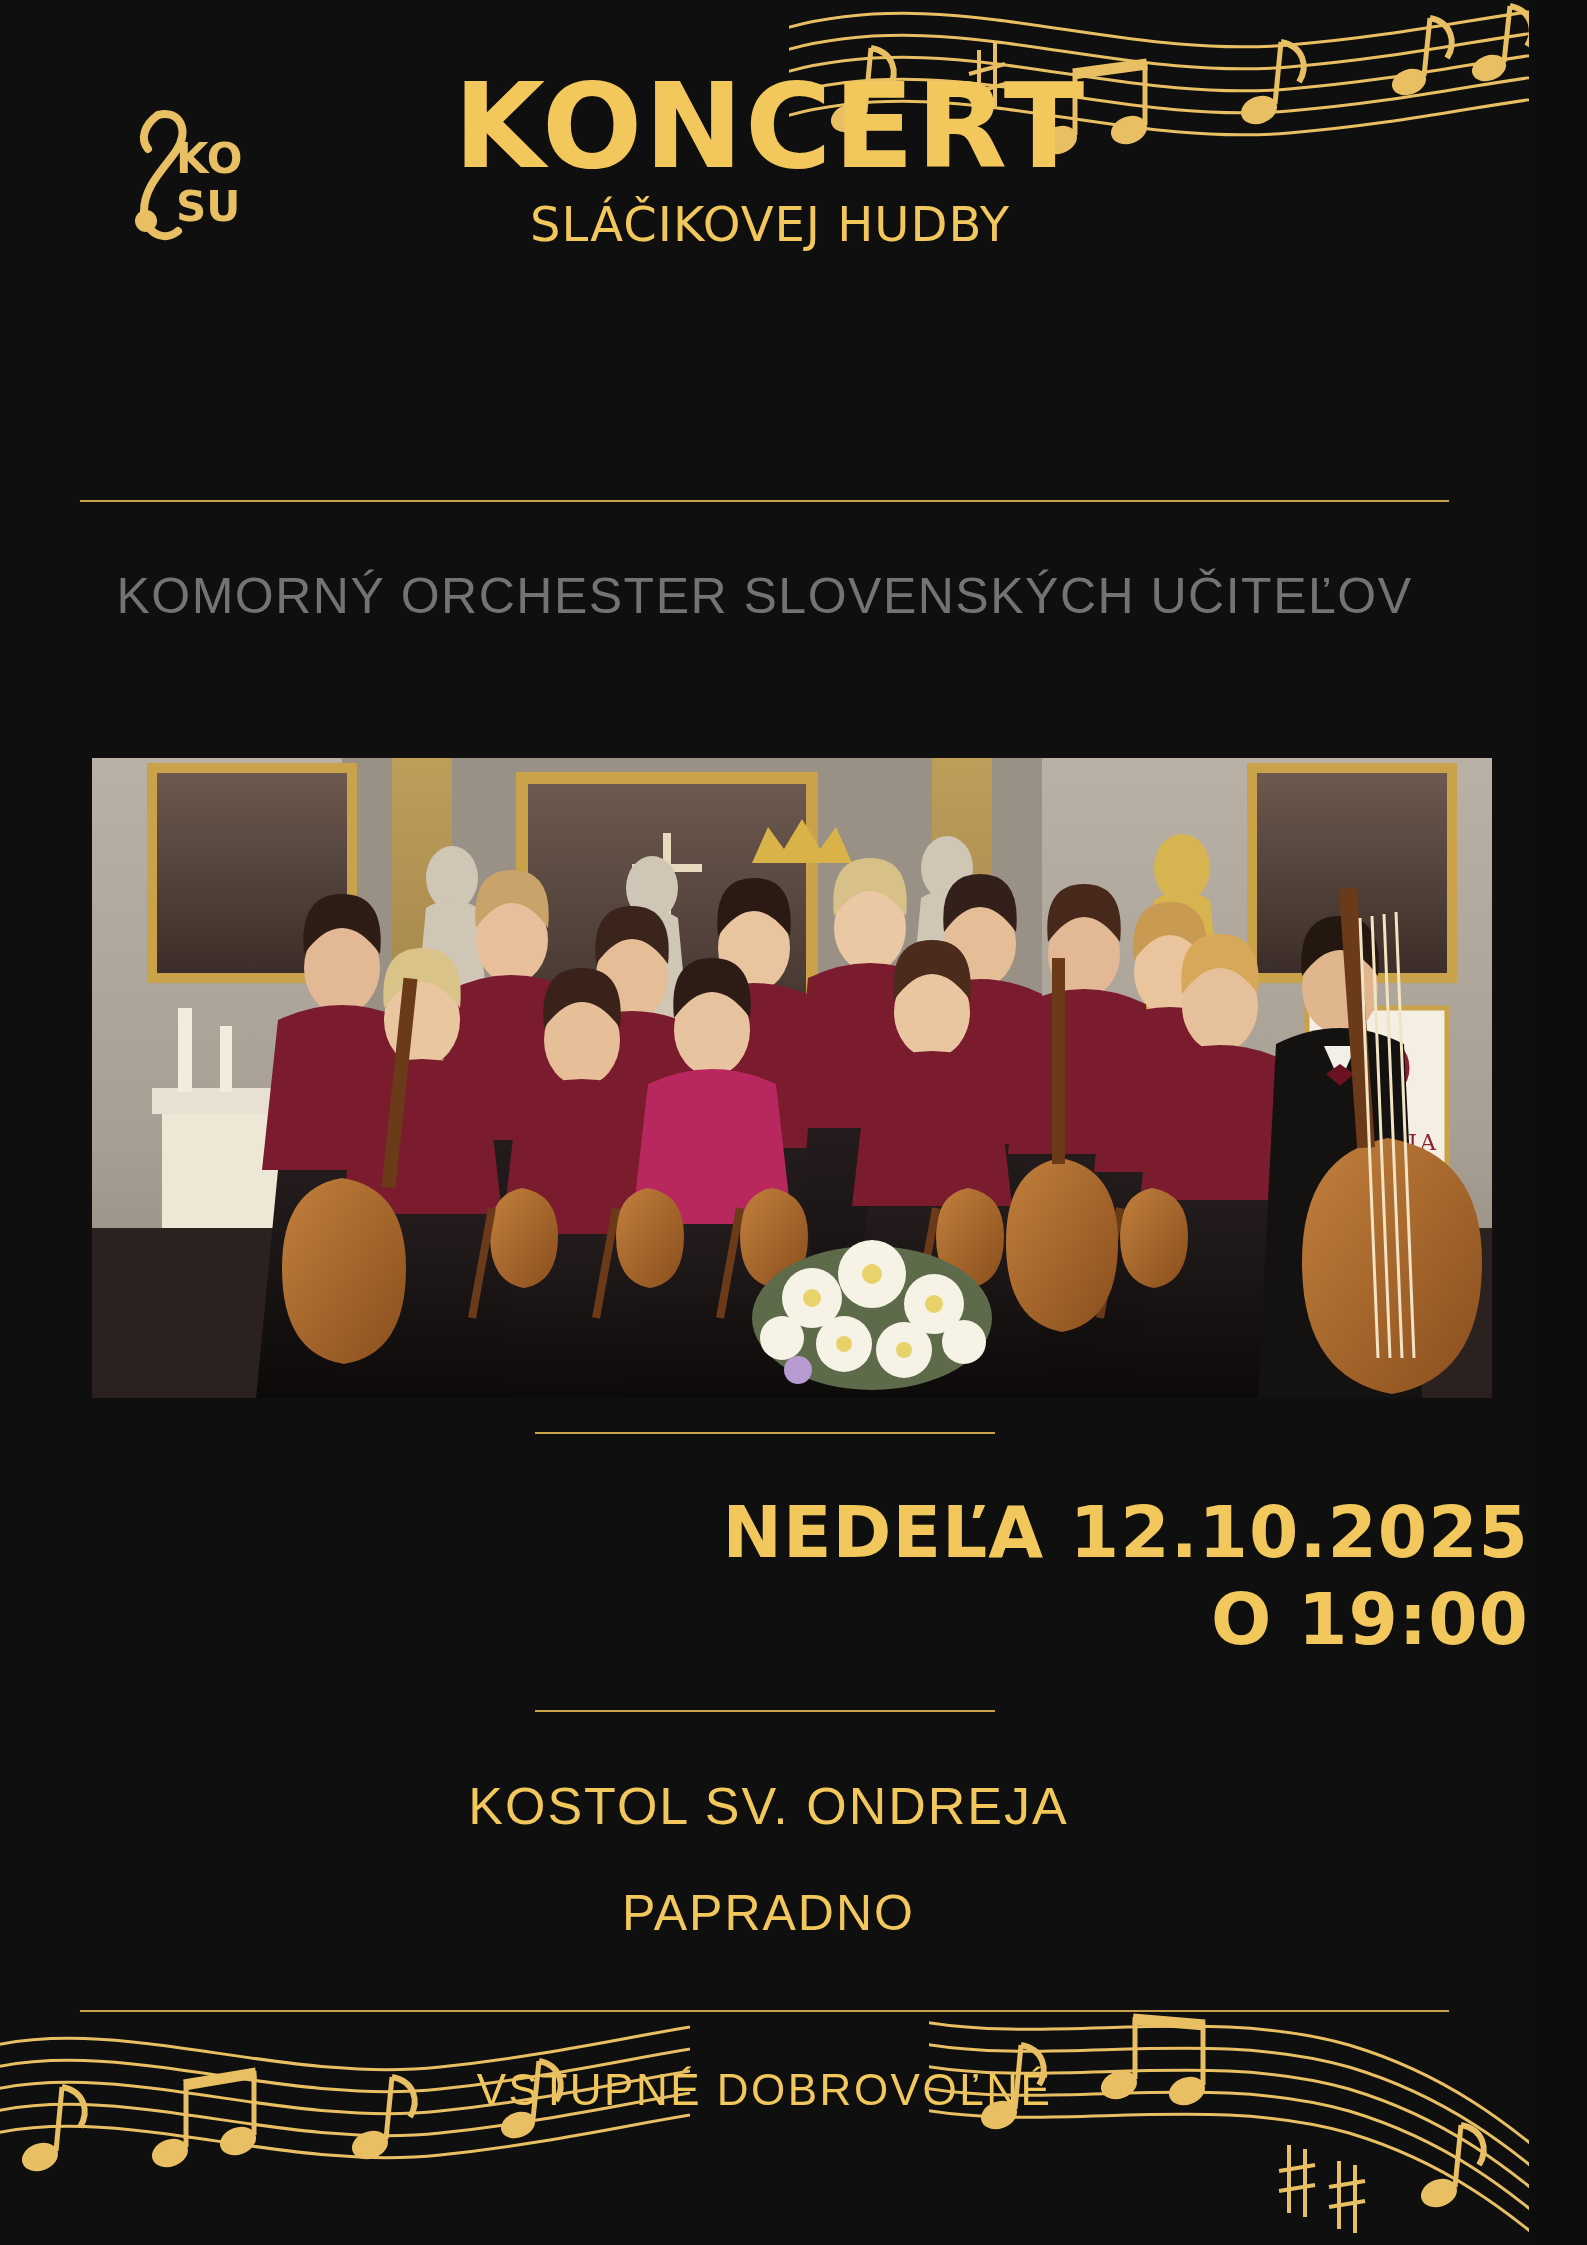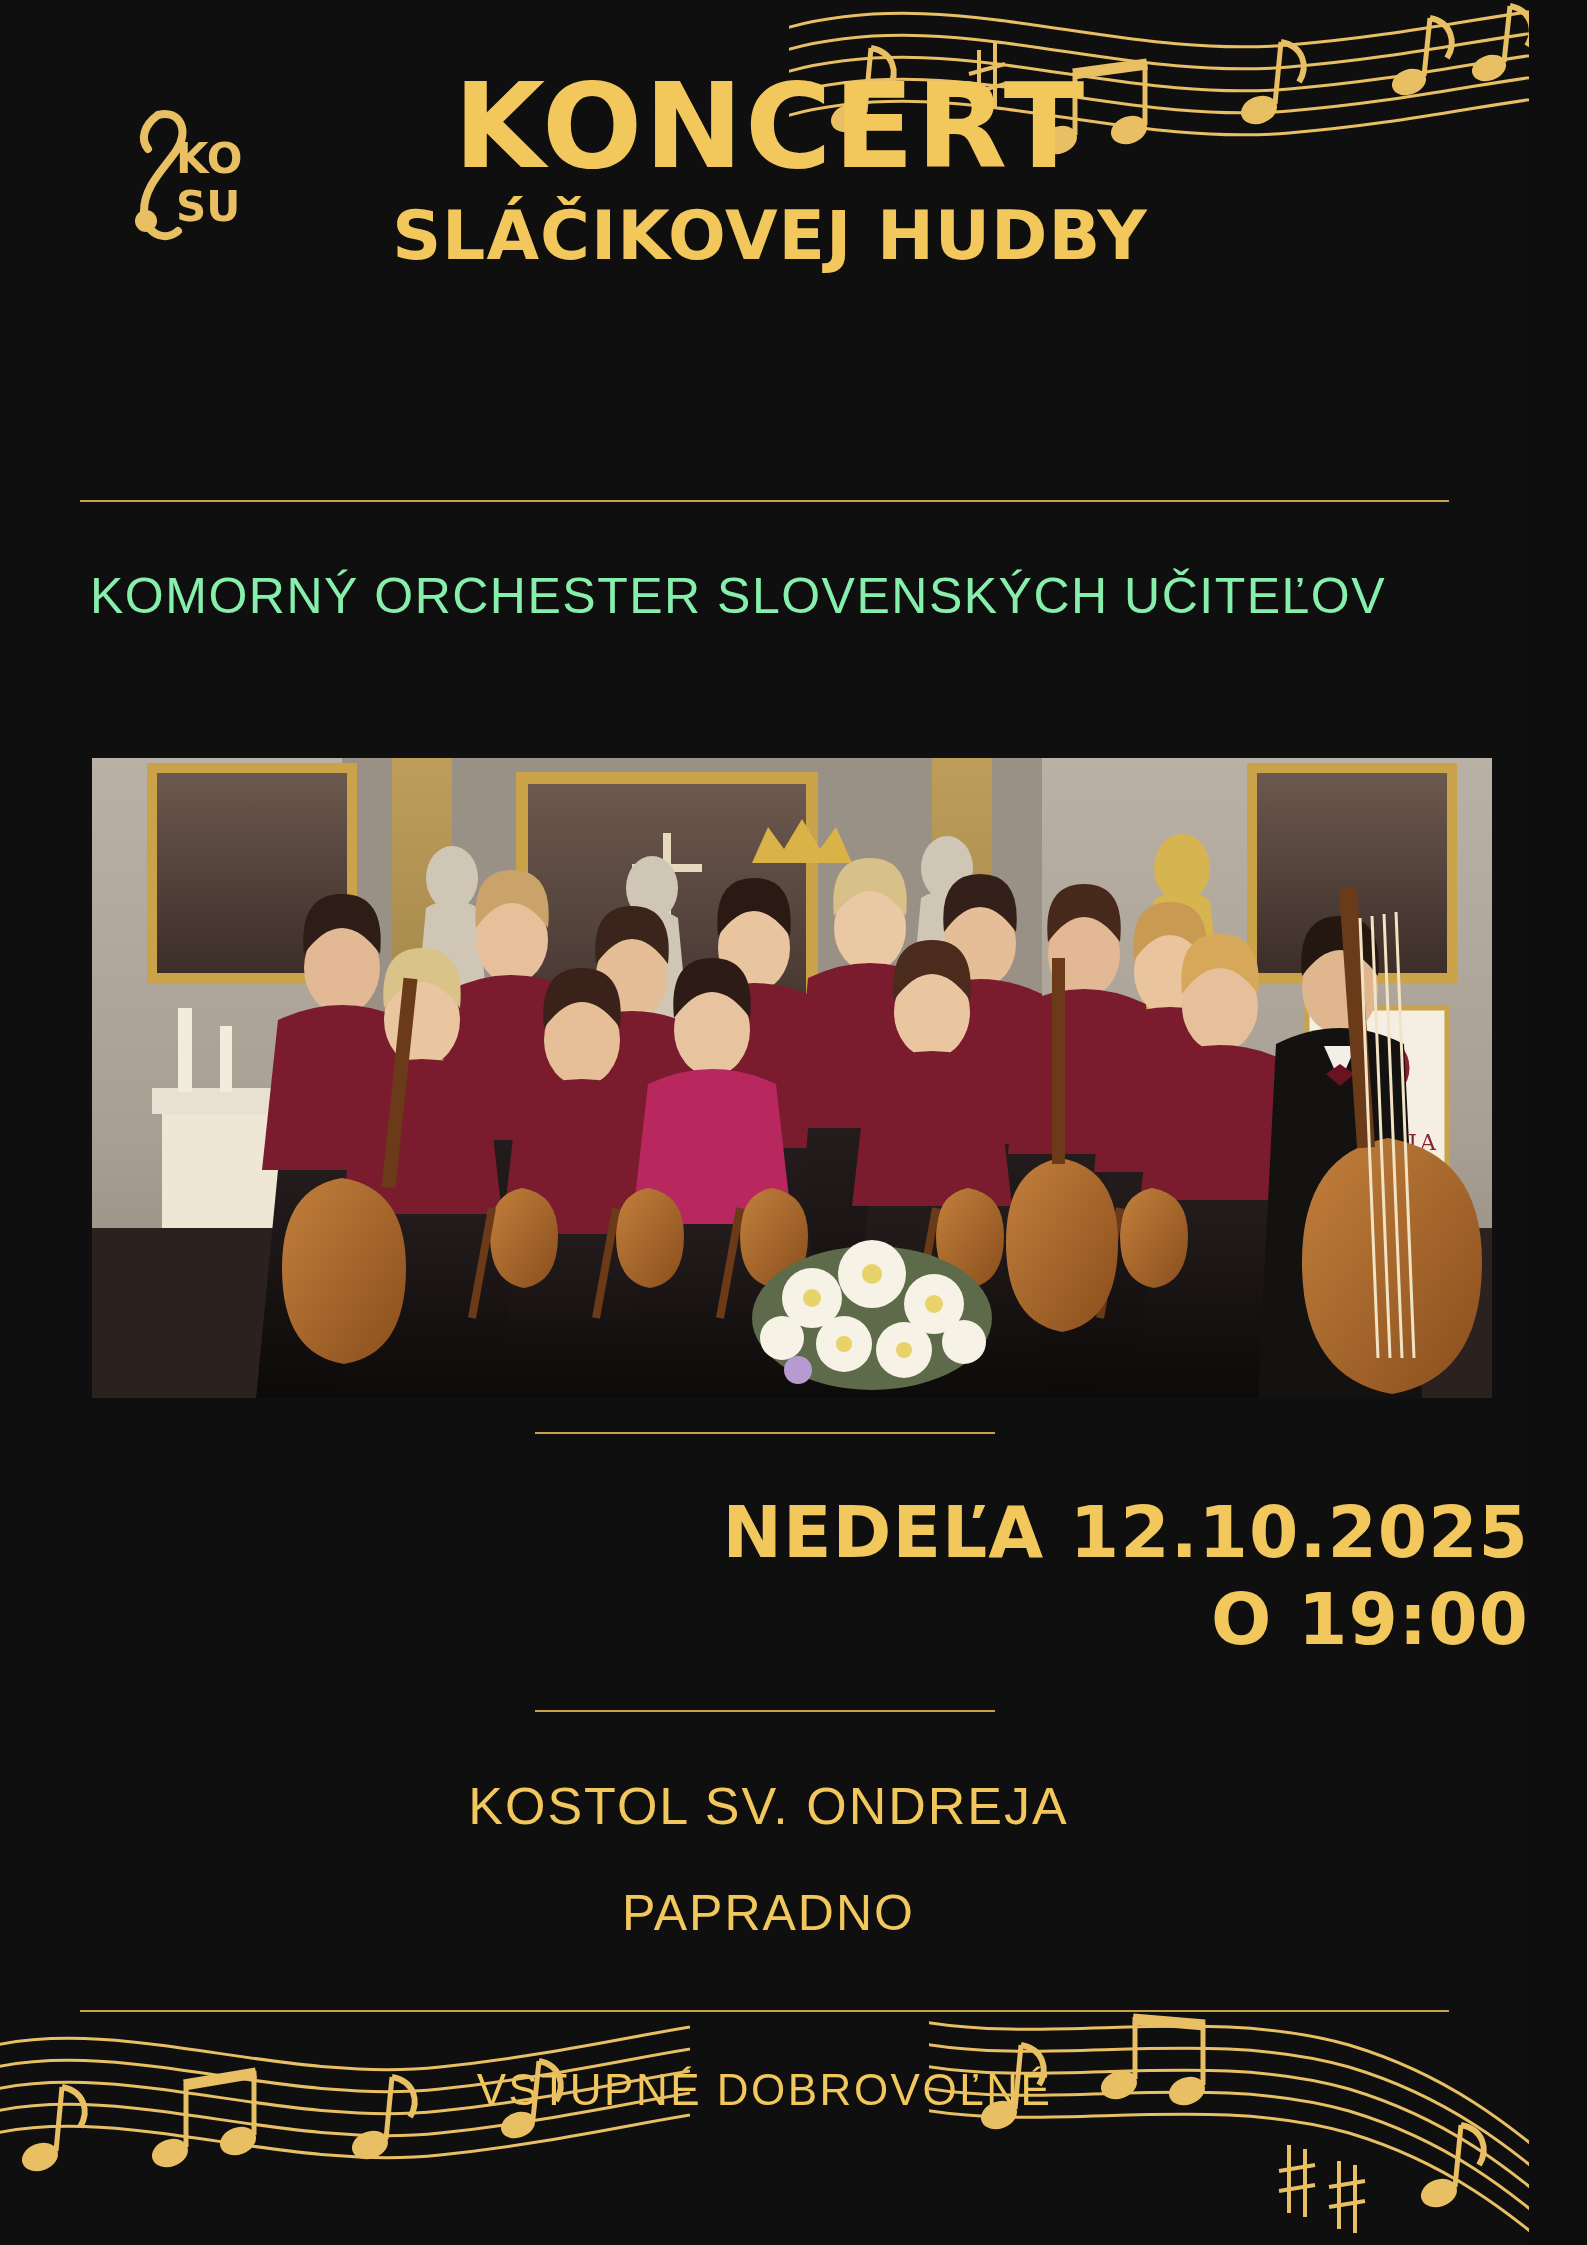"SLÁČIKOVEJ HUDBY" .title-sub { font-size: 68px -> 48px; font-weight: bold -> normal }
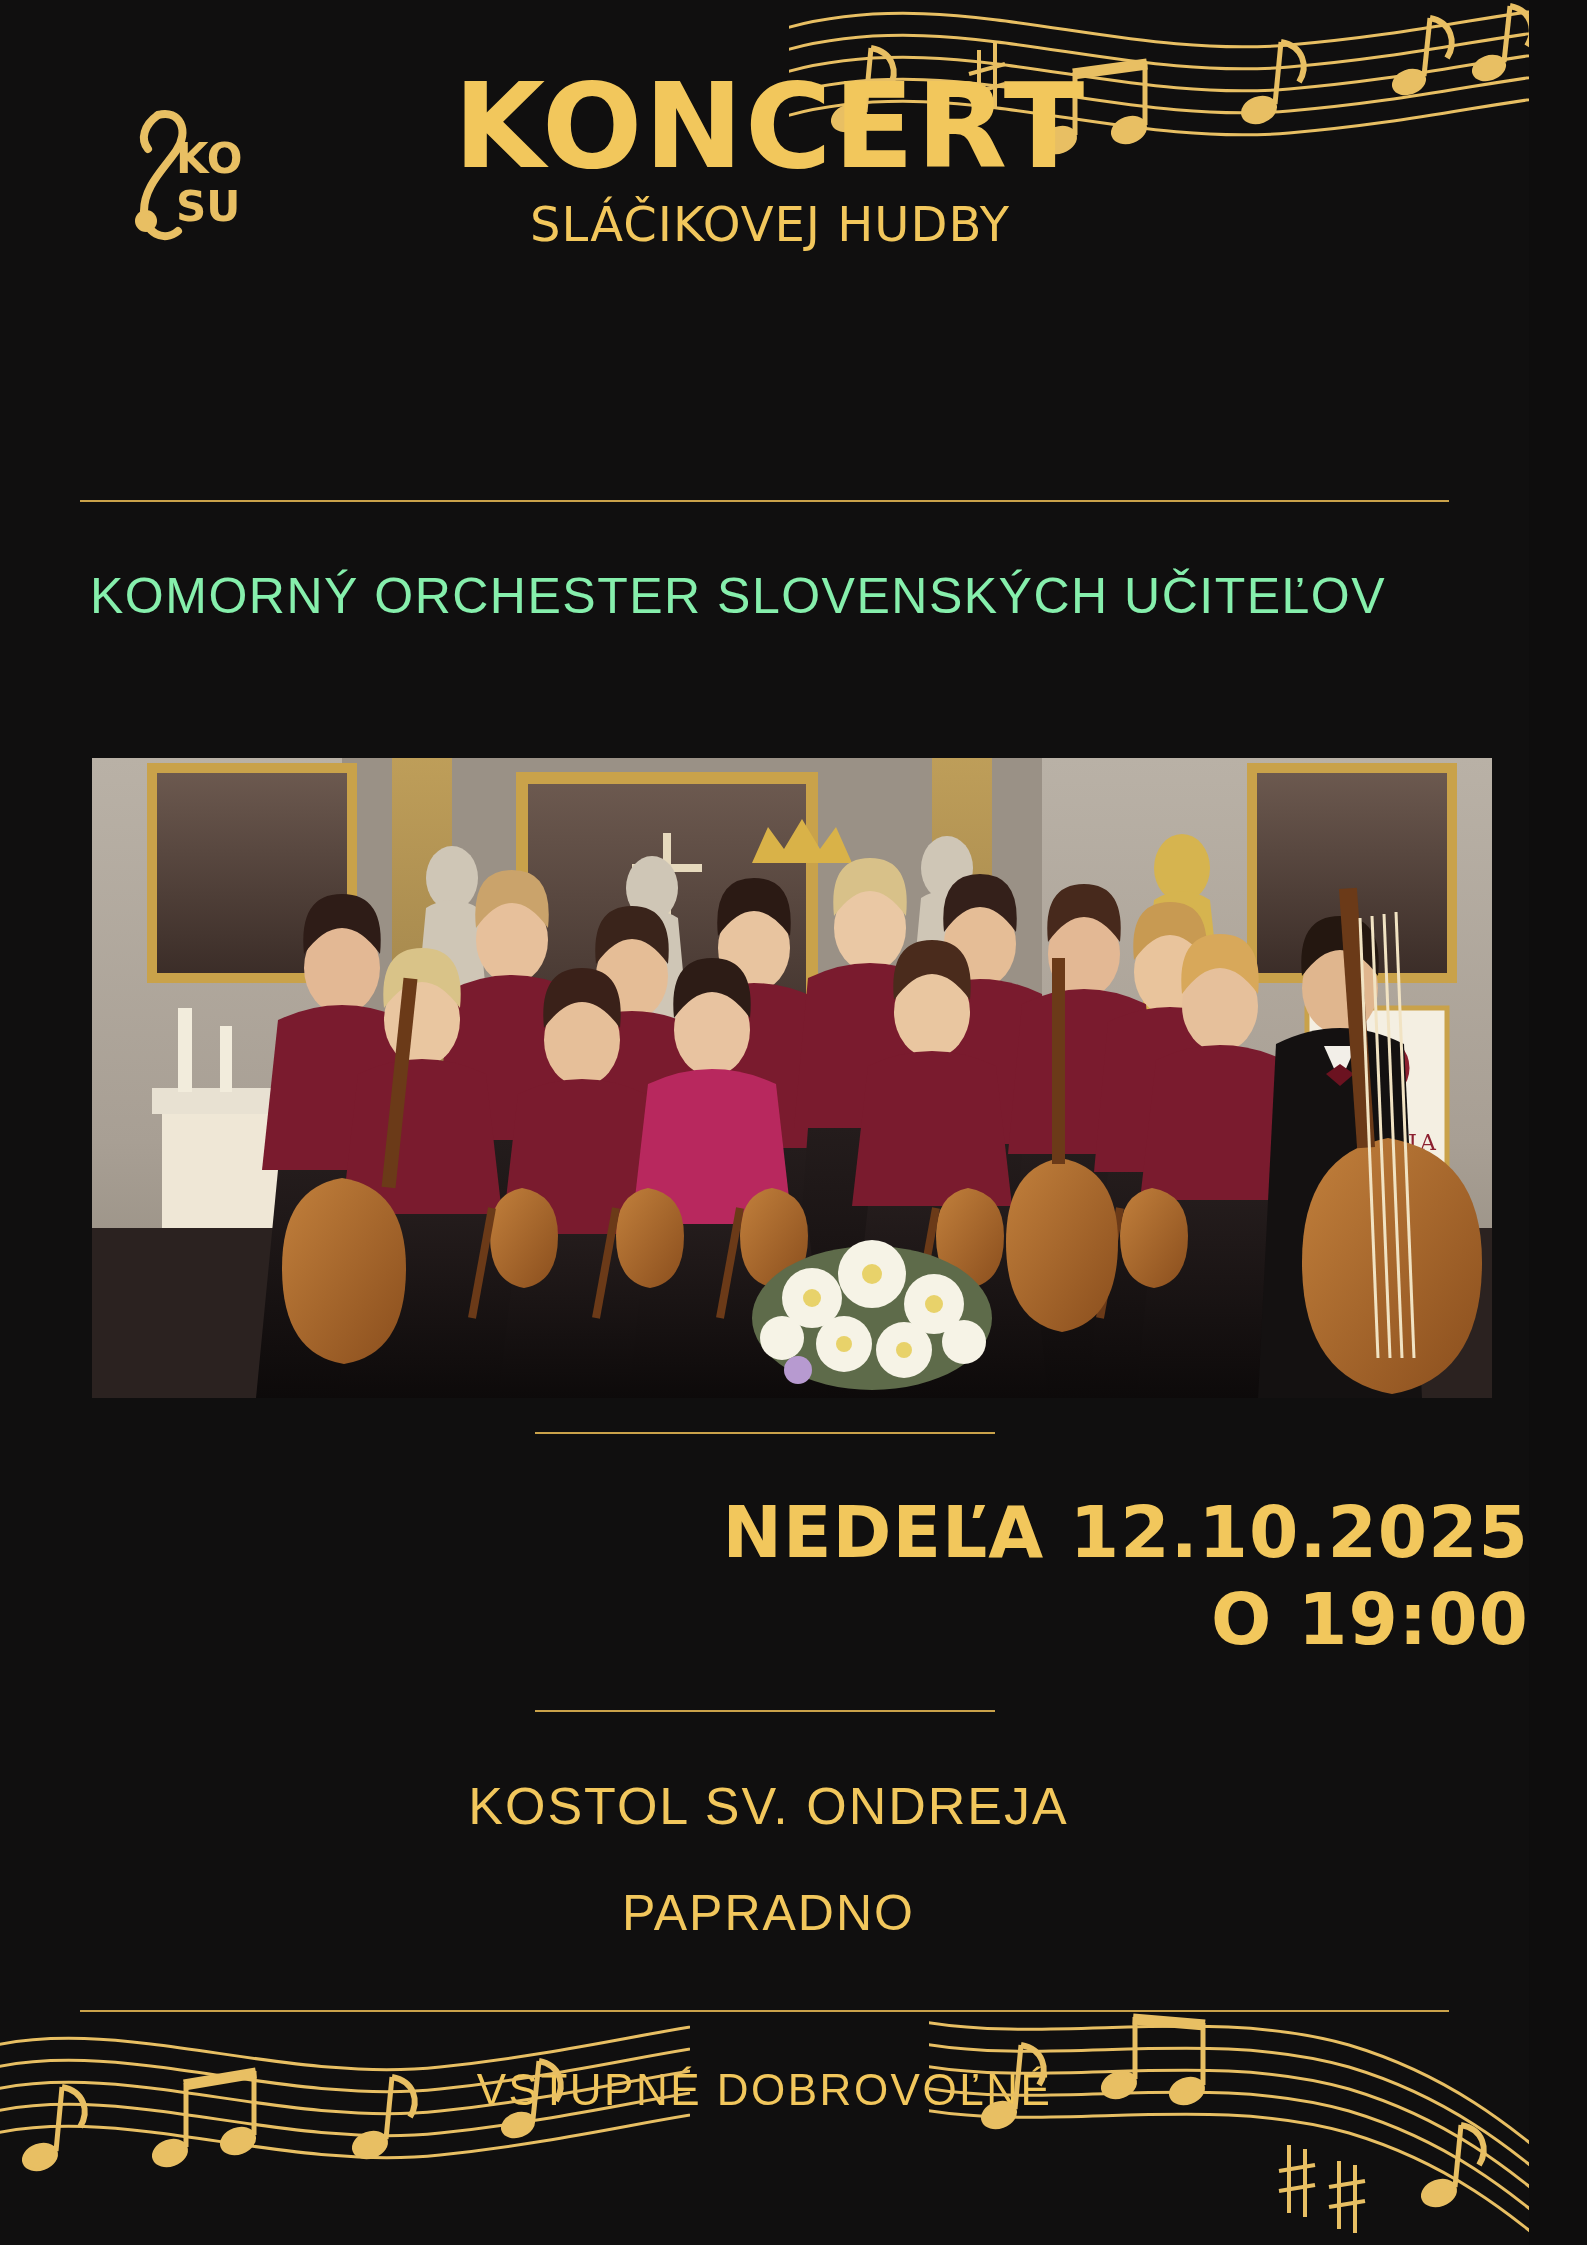"KOMORNÝ ORCHESTER SLOVENSKÝCH UČITEĽOV" .ensemble { color: #86efac -> #737373; text-align: none -> center }
